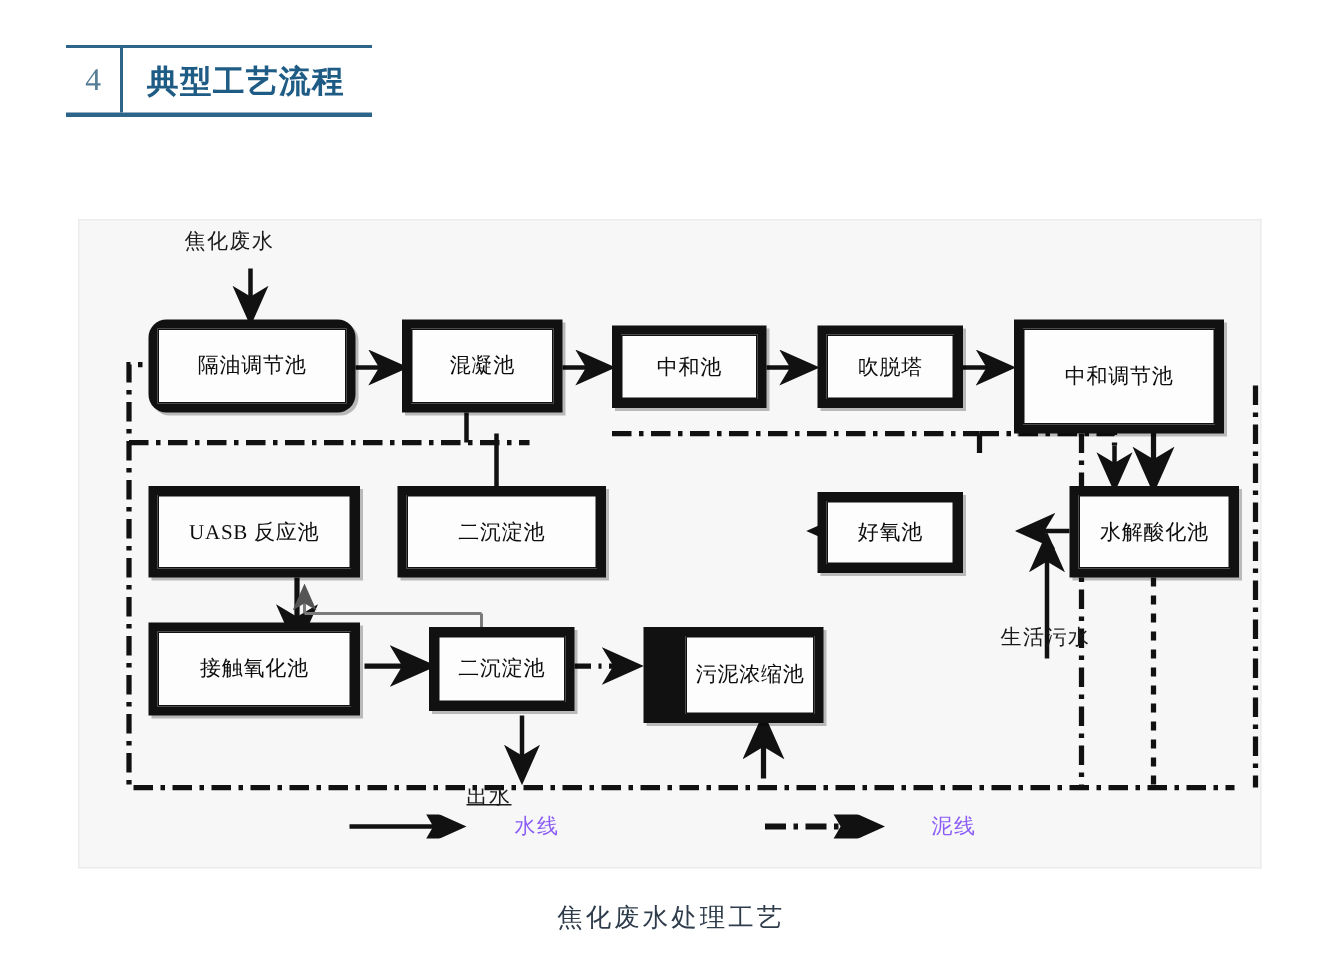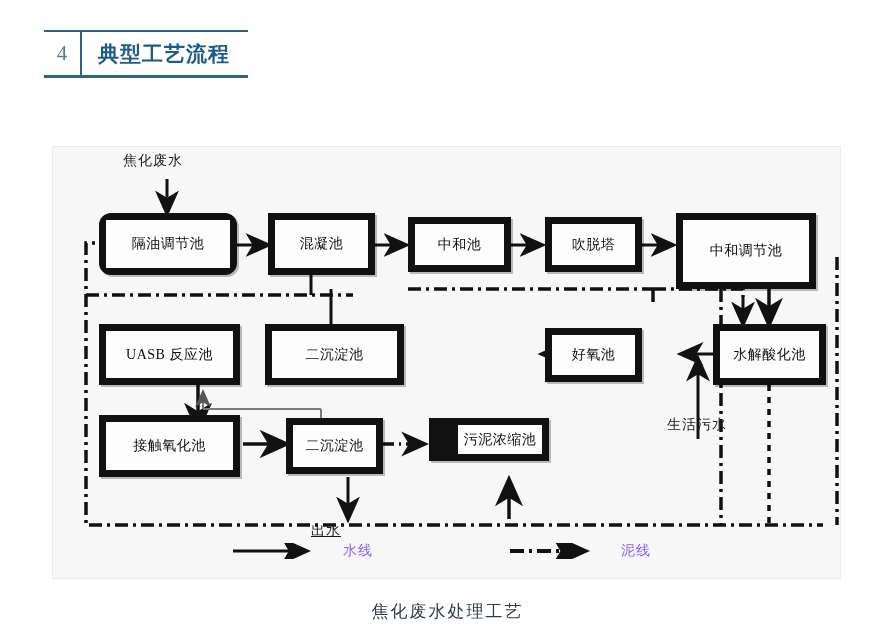"污泥浓缩池" div.proc-box { height: 43px -> 64px }
